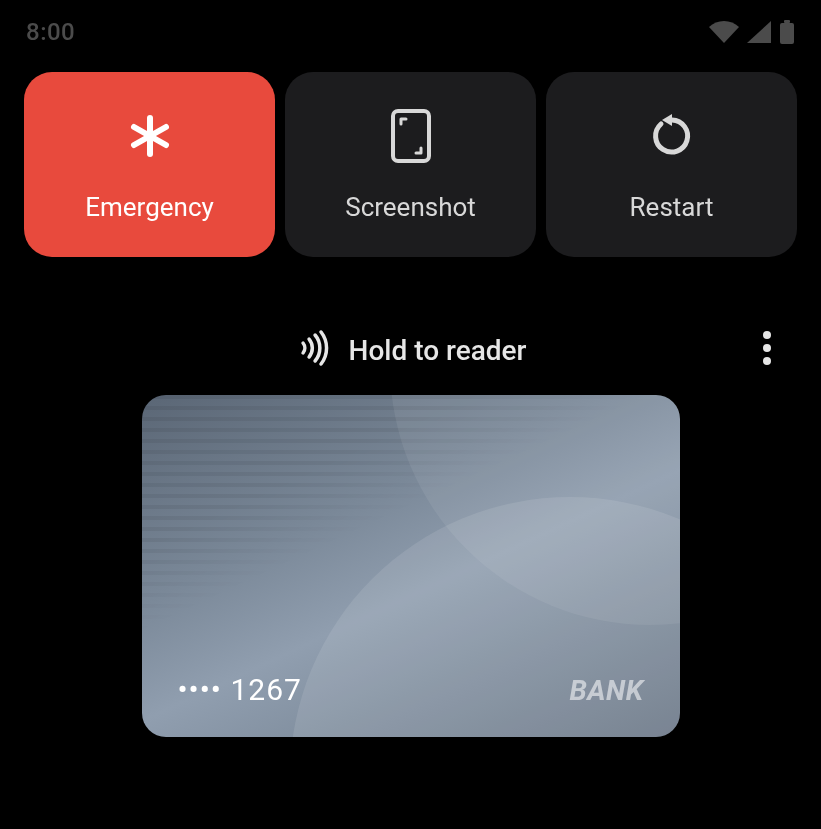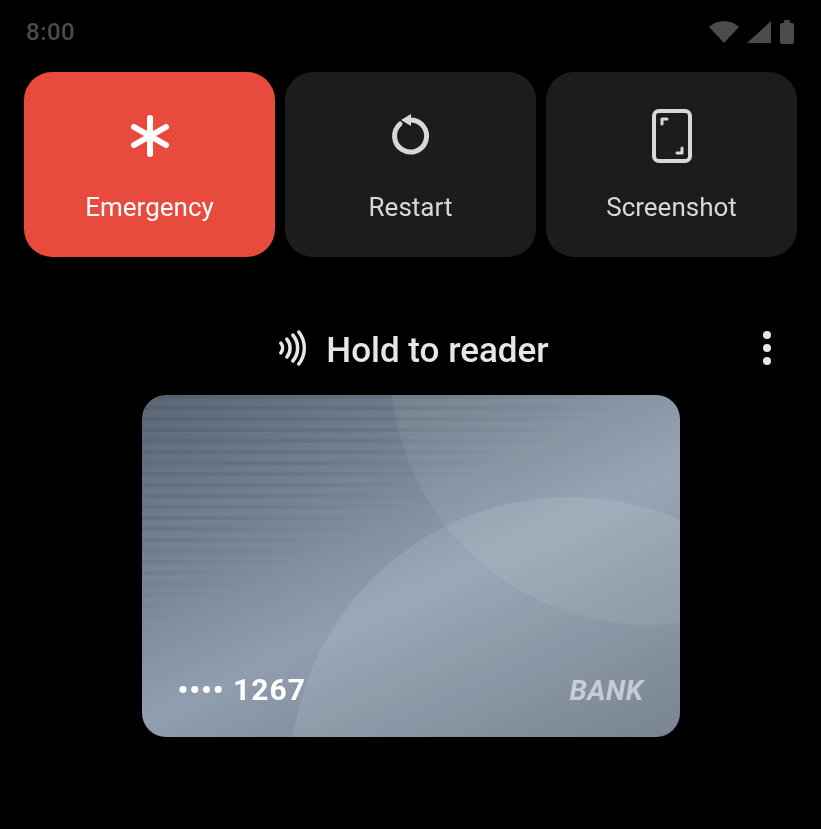"Restart" div.power-btn { order: before "Screenshot" -> after "Screenshot" }
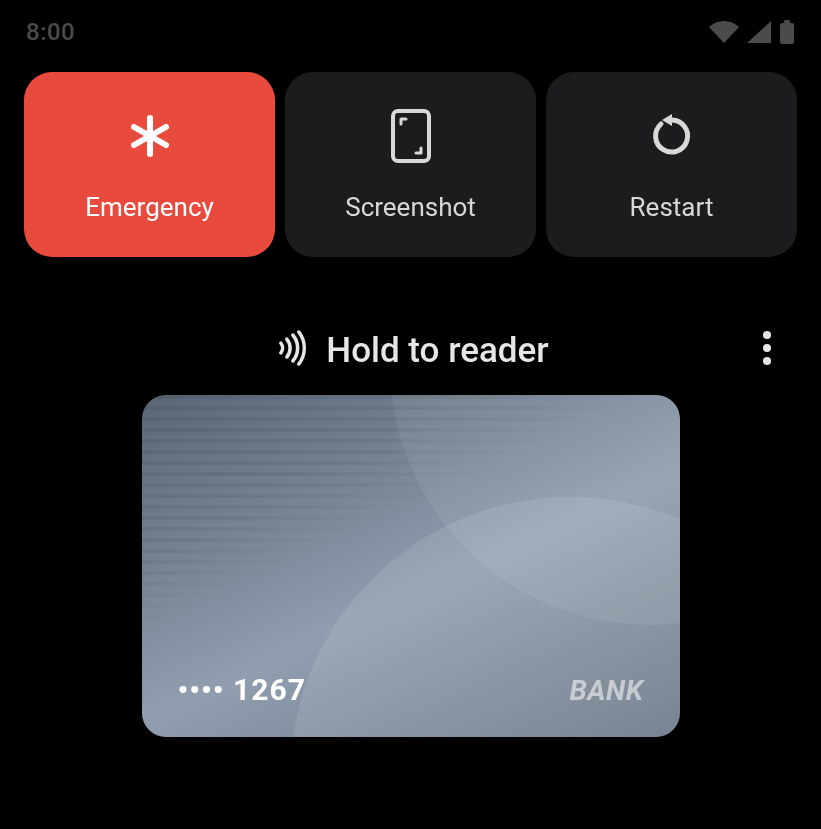"Hold to reader" .wallet-header .hdr-center .label { font-size: 35px -> 28px }
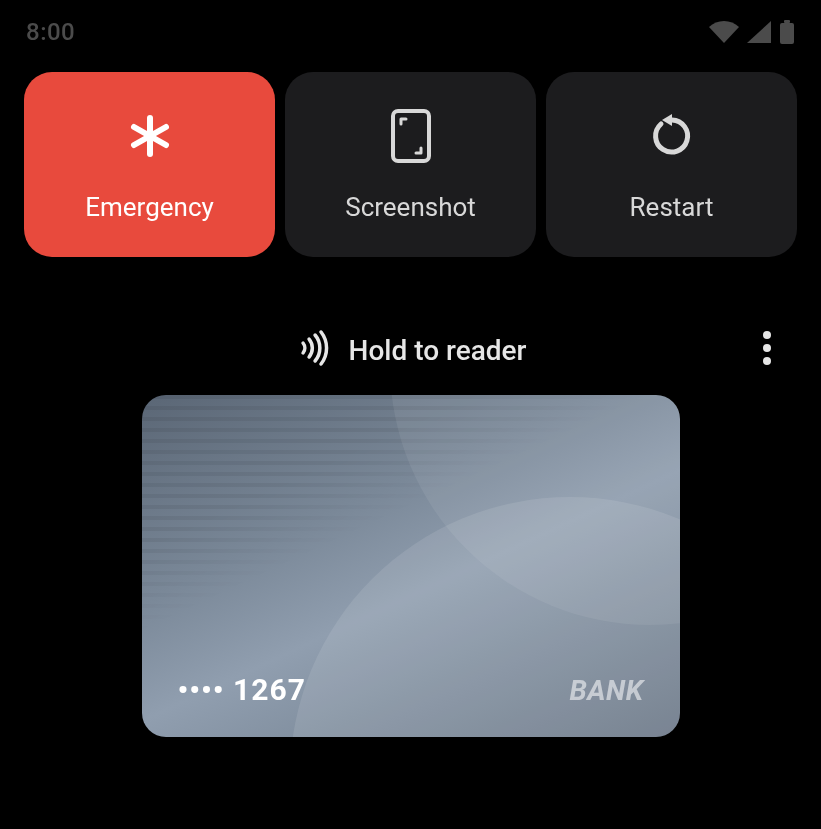"•••• 1267" .card .pan { font-weight: 700 -> 400 }
